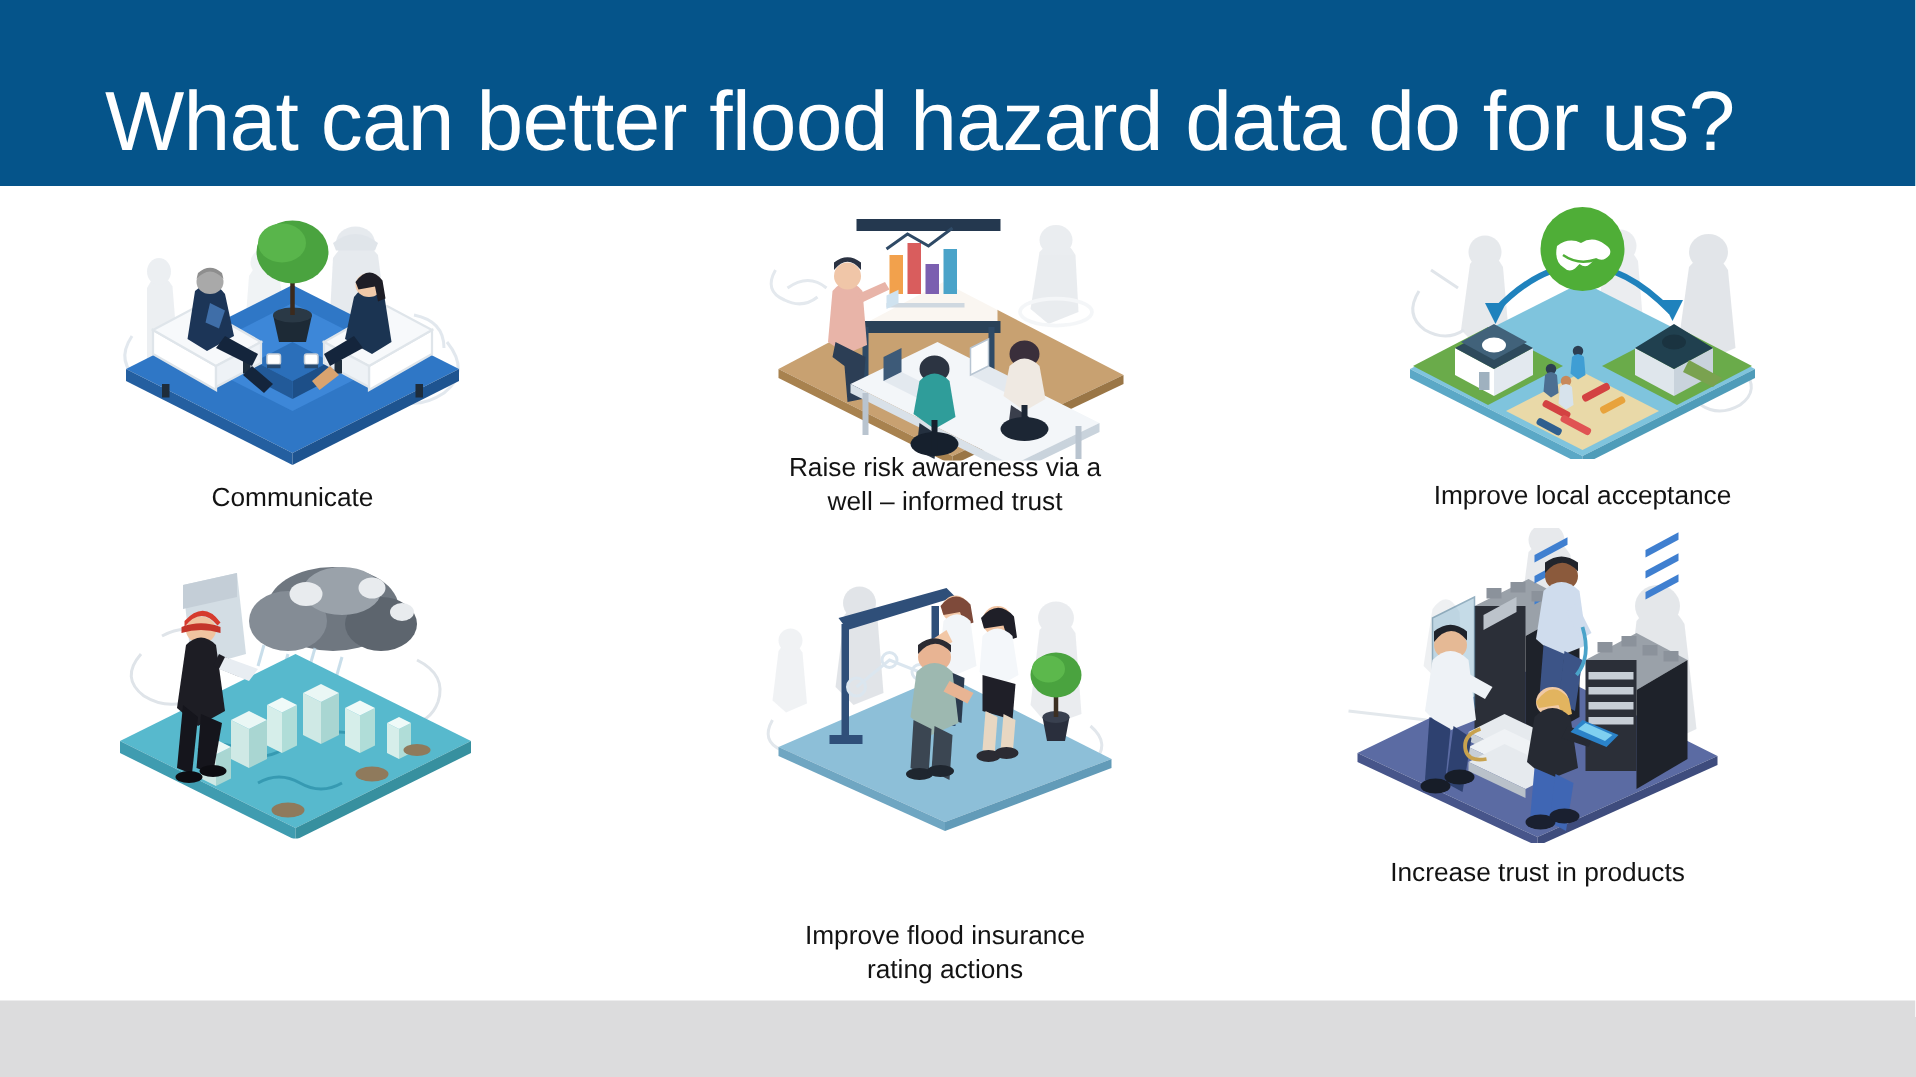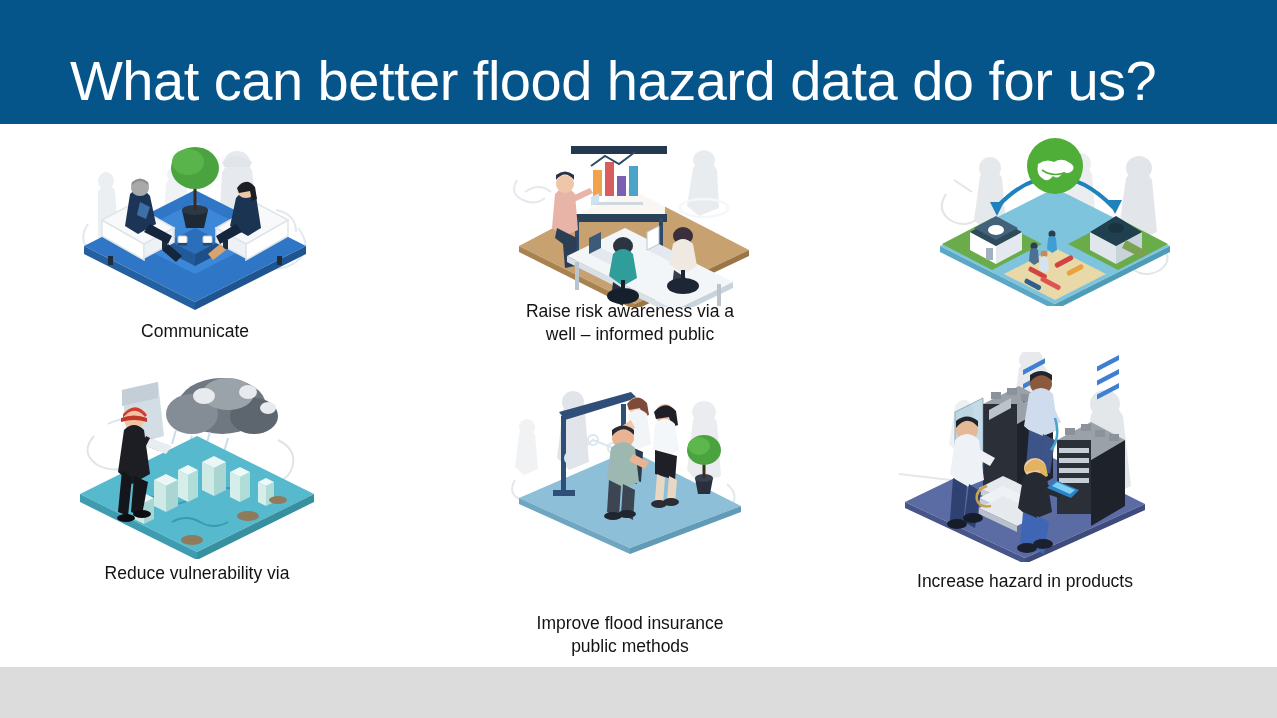"well – informed public" div { text: public -> trust }
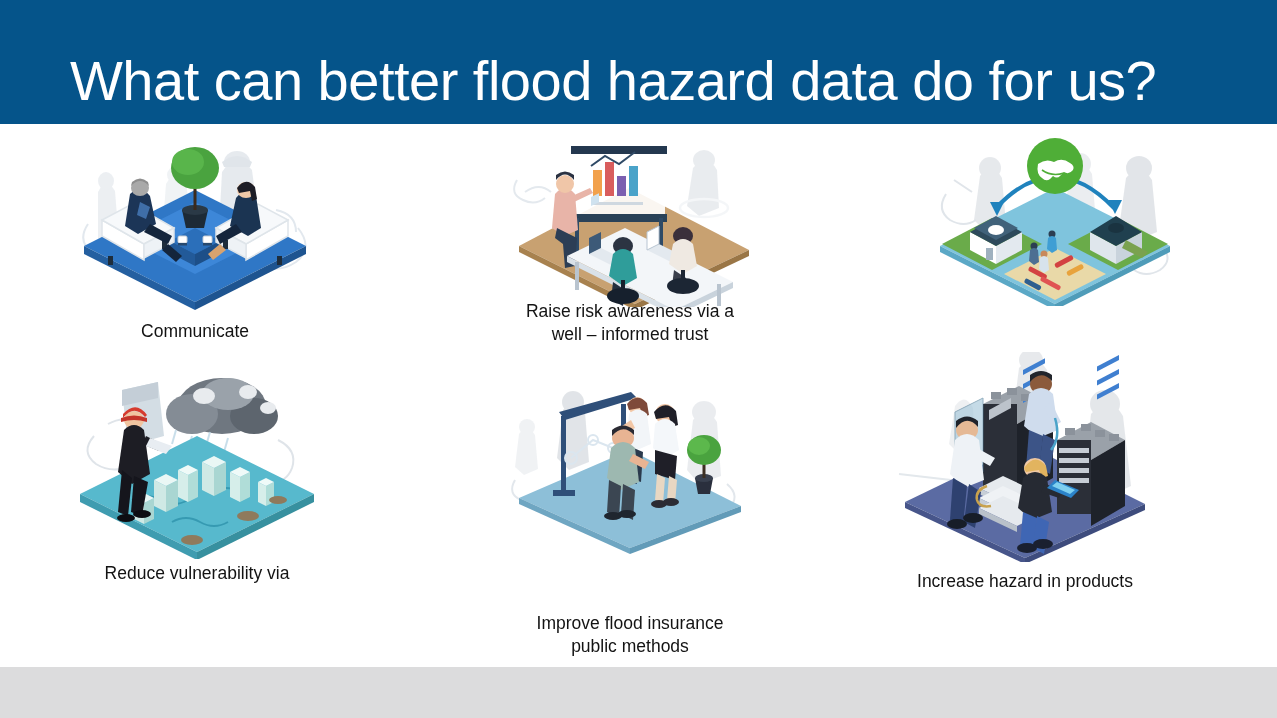"Improve local acceptance" div.caption { html: none -> <div> <div>Improve local acceptance</div> </div> }
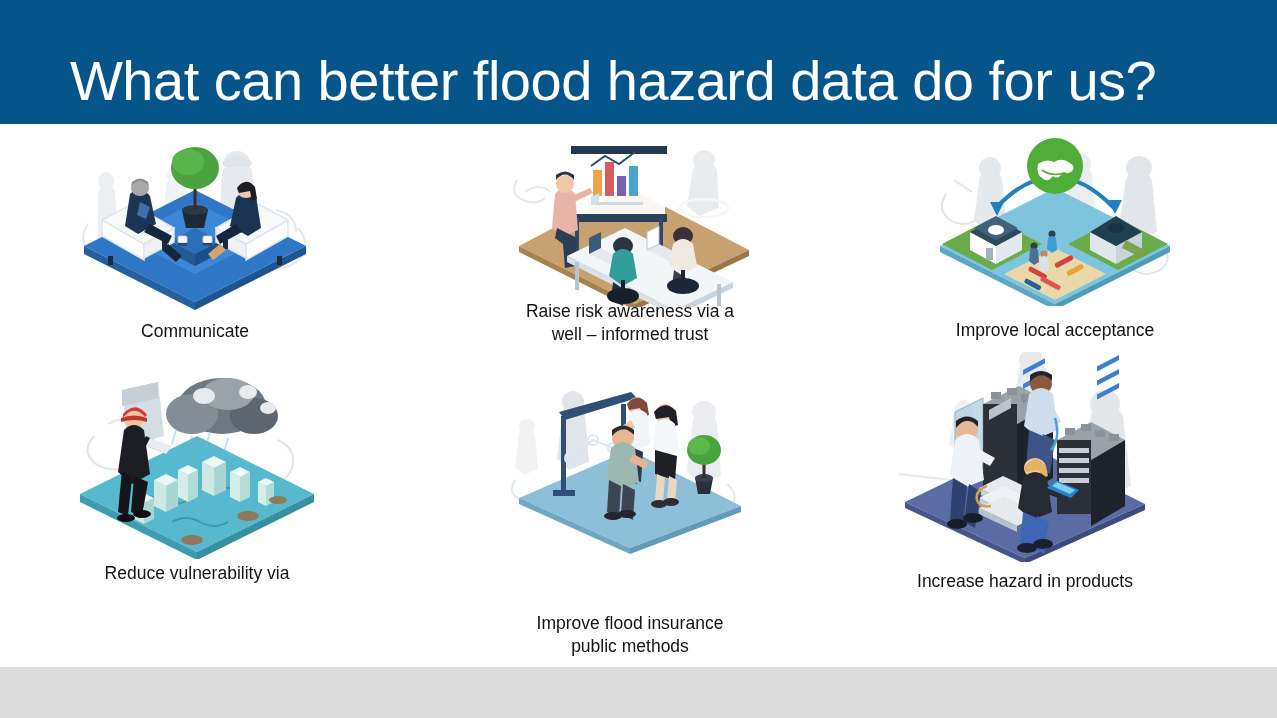"Reduce vulnerability via" div { html: <div>Reduce vulnerability via</div> -> none }
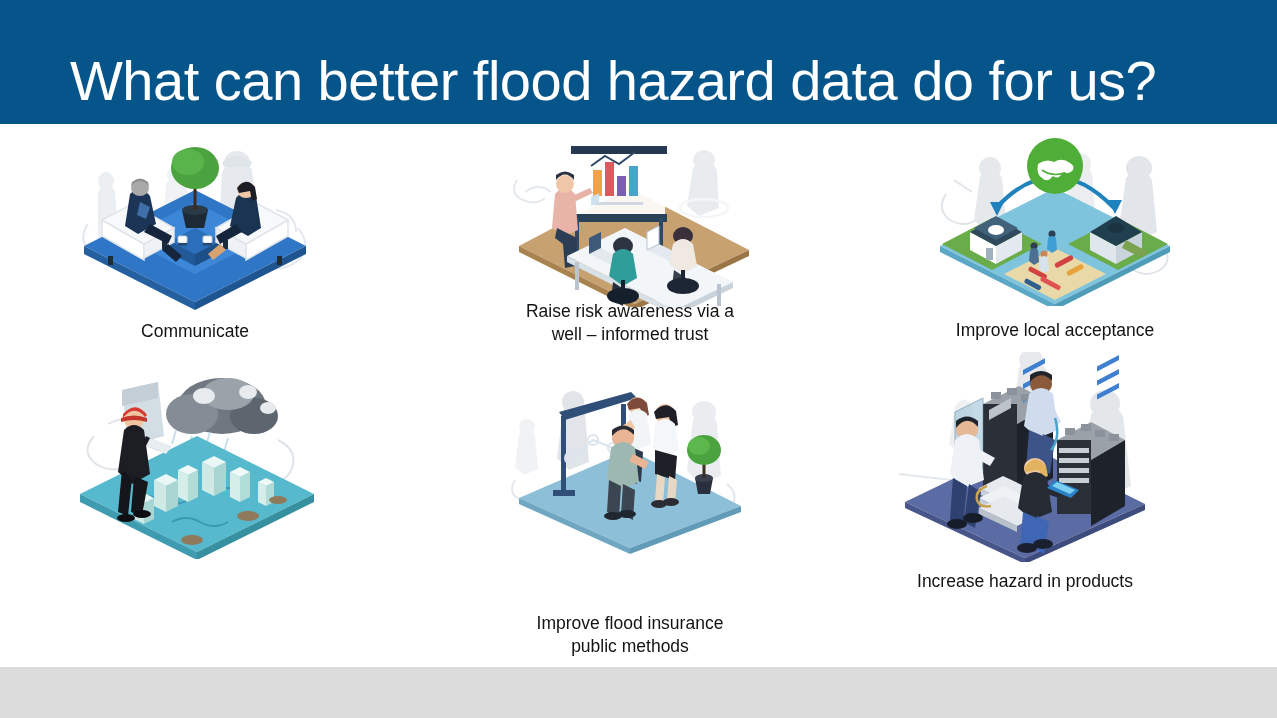"Increase hazard in products" div { text: hazard -> trust }
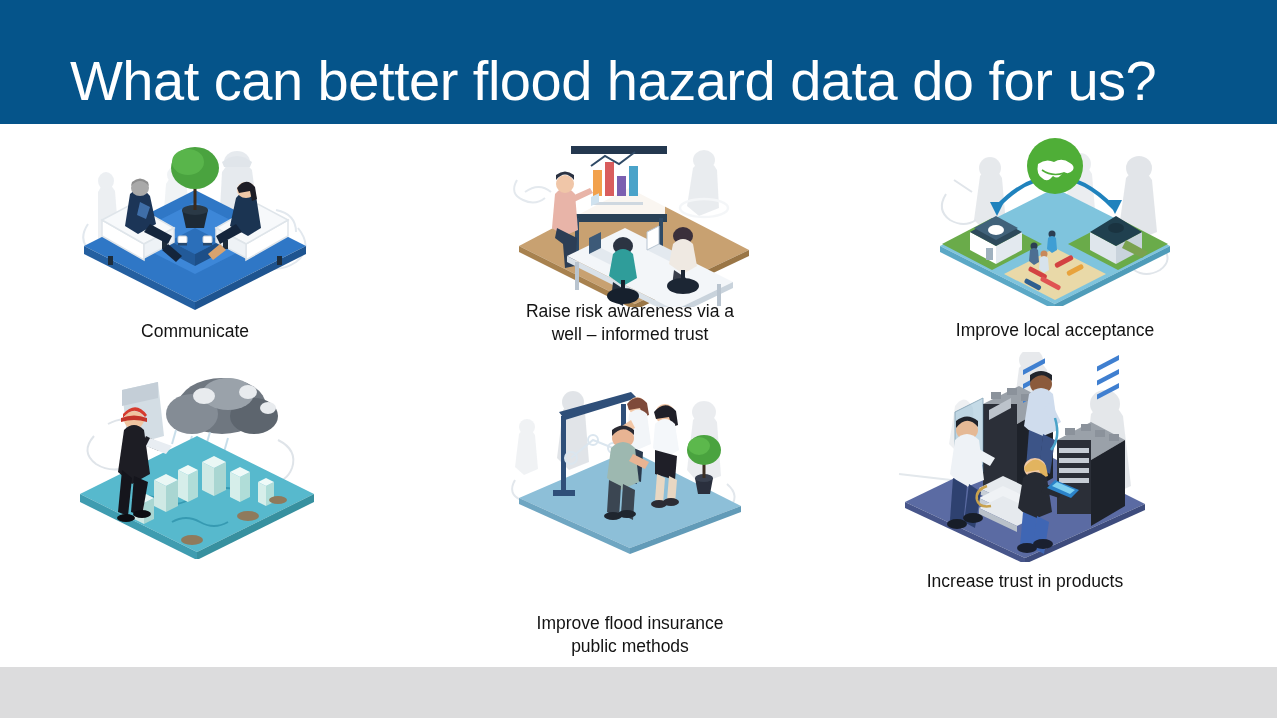"public methods" div { text: public methods -> rating actions }
